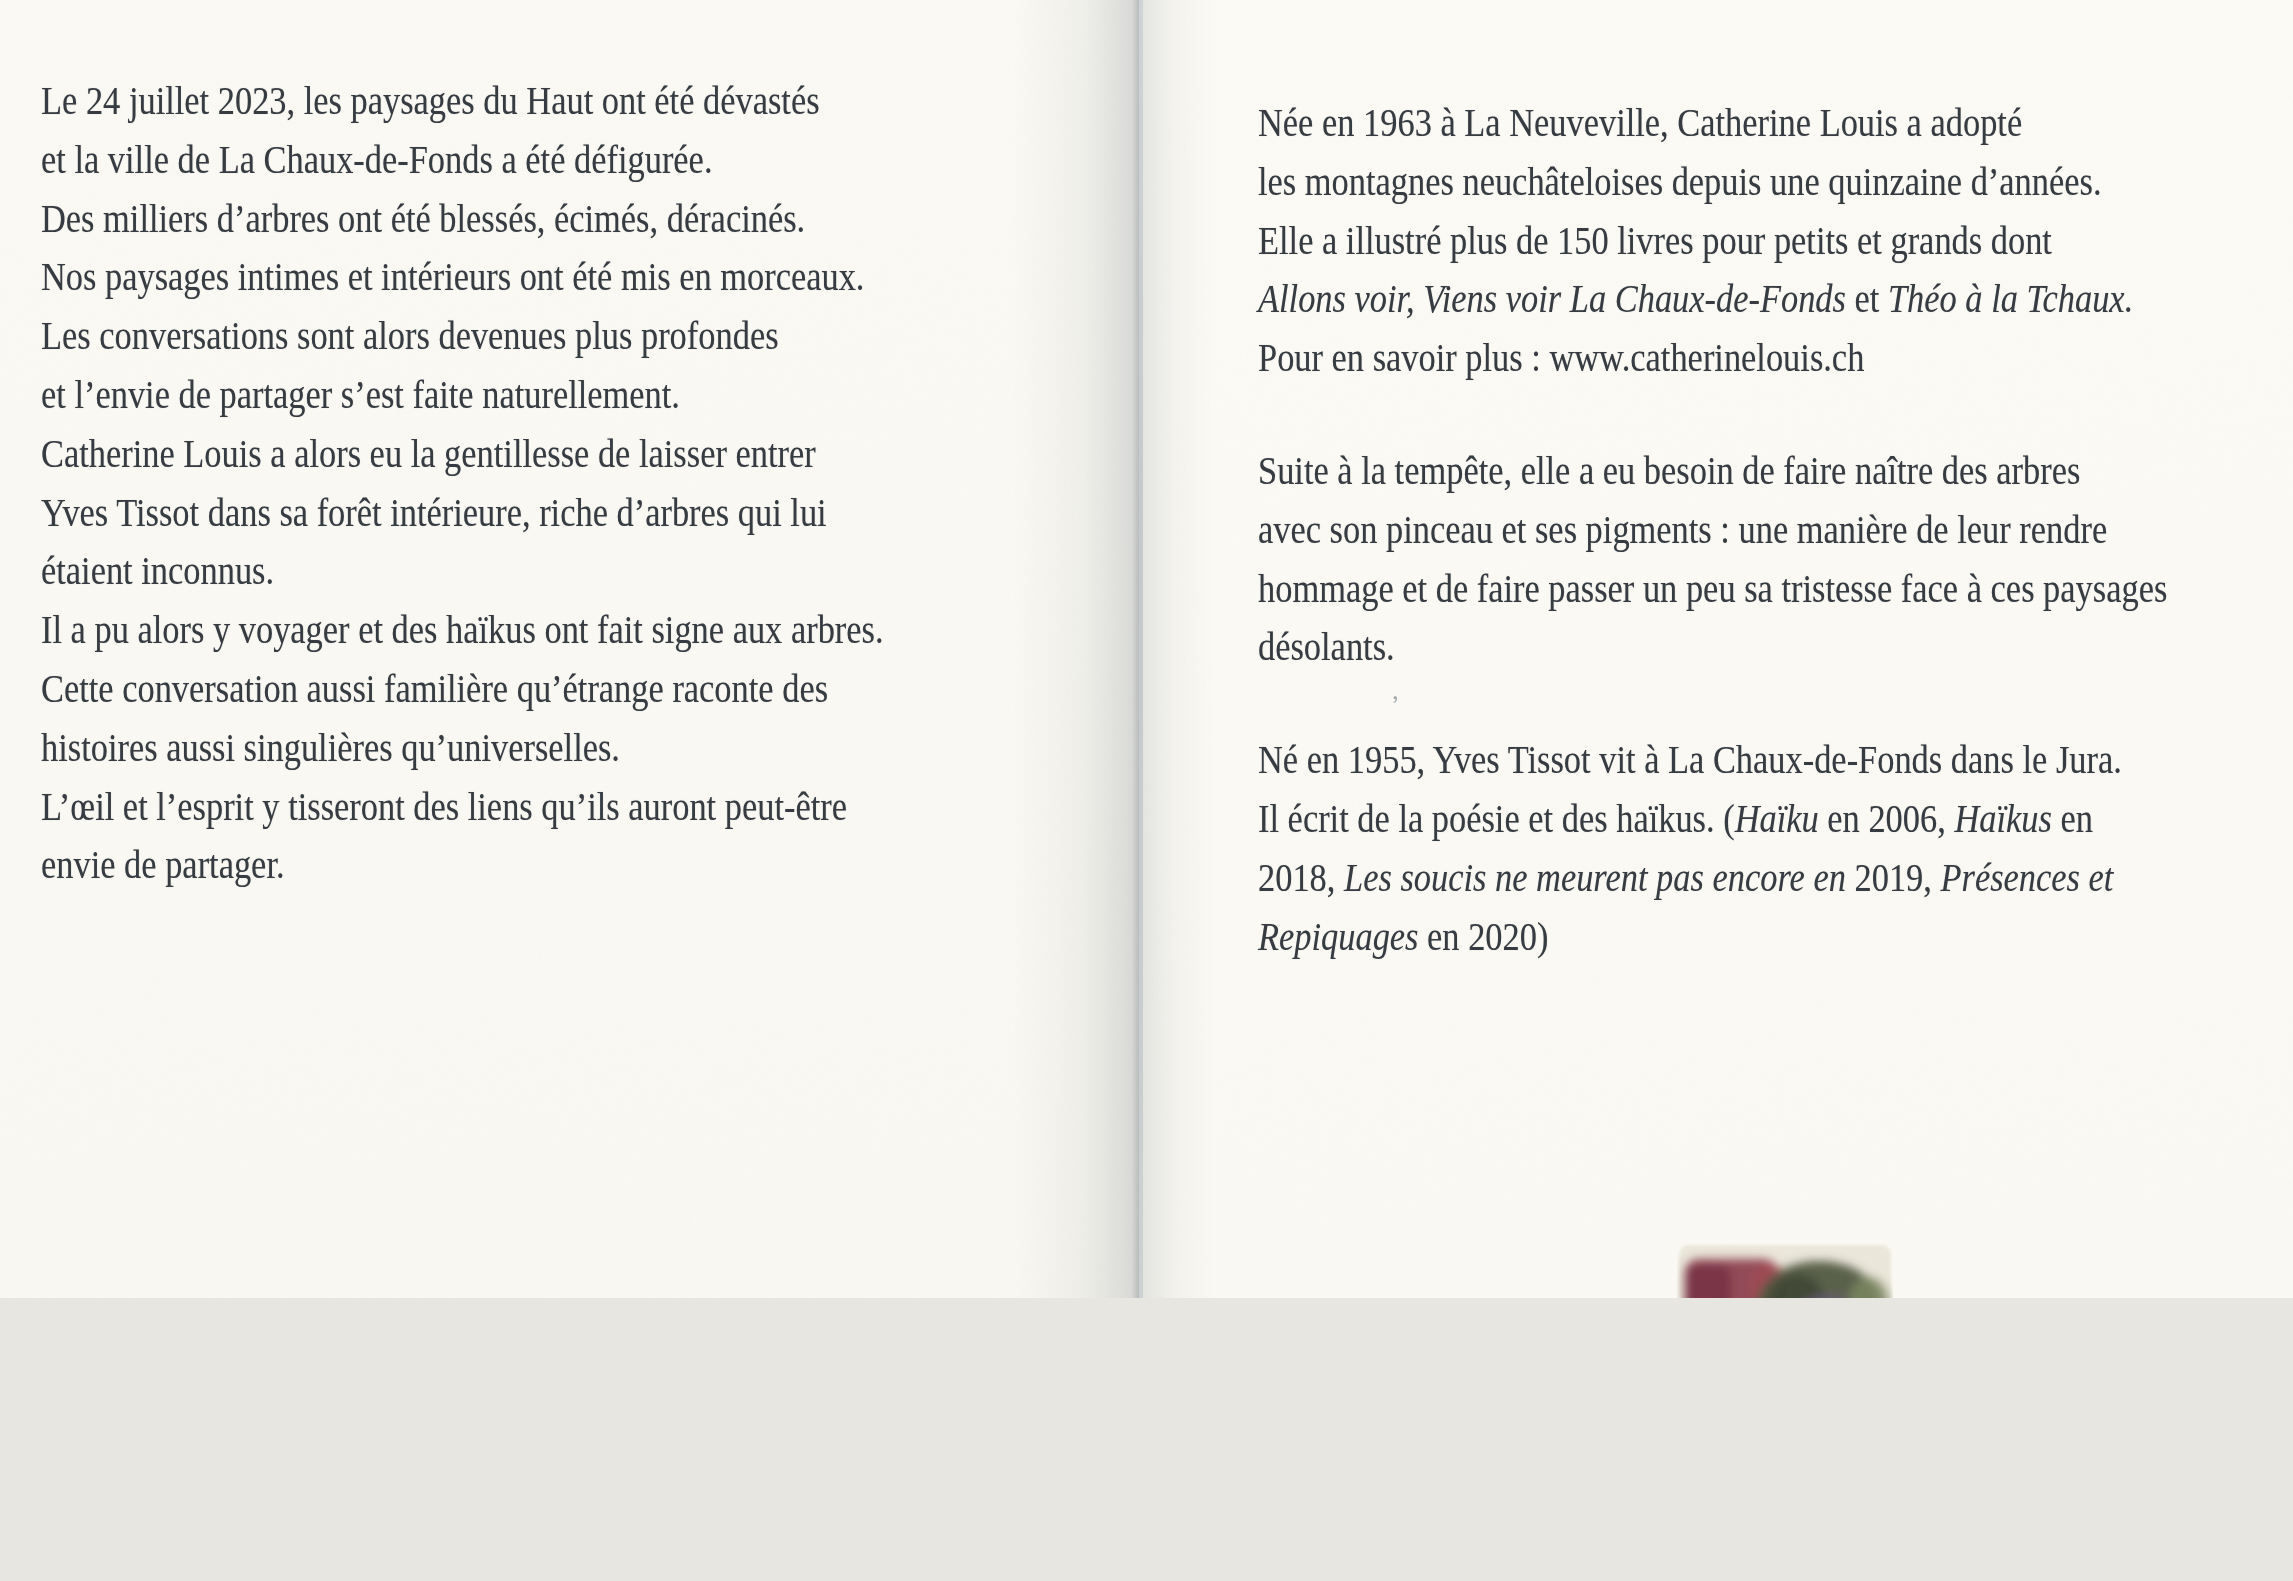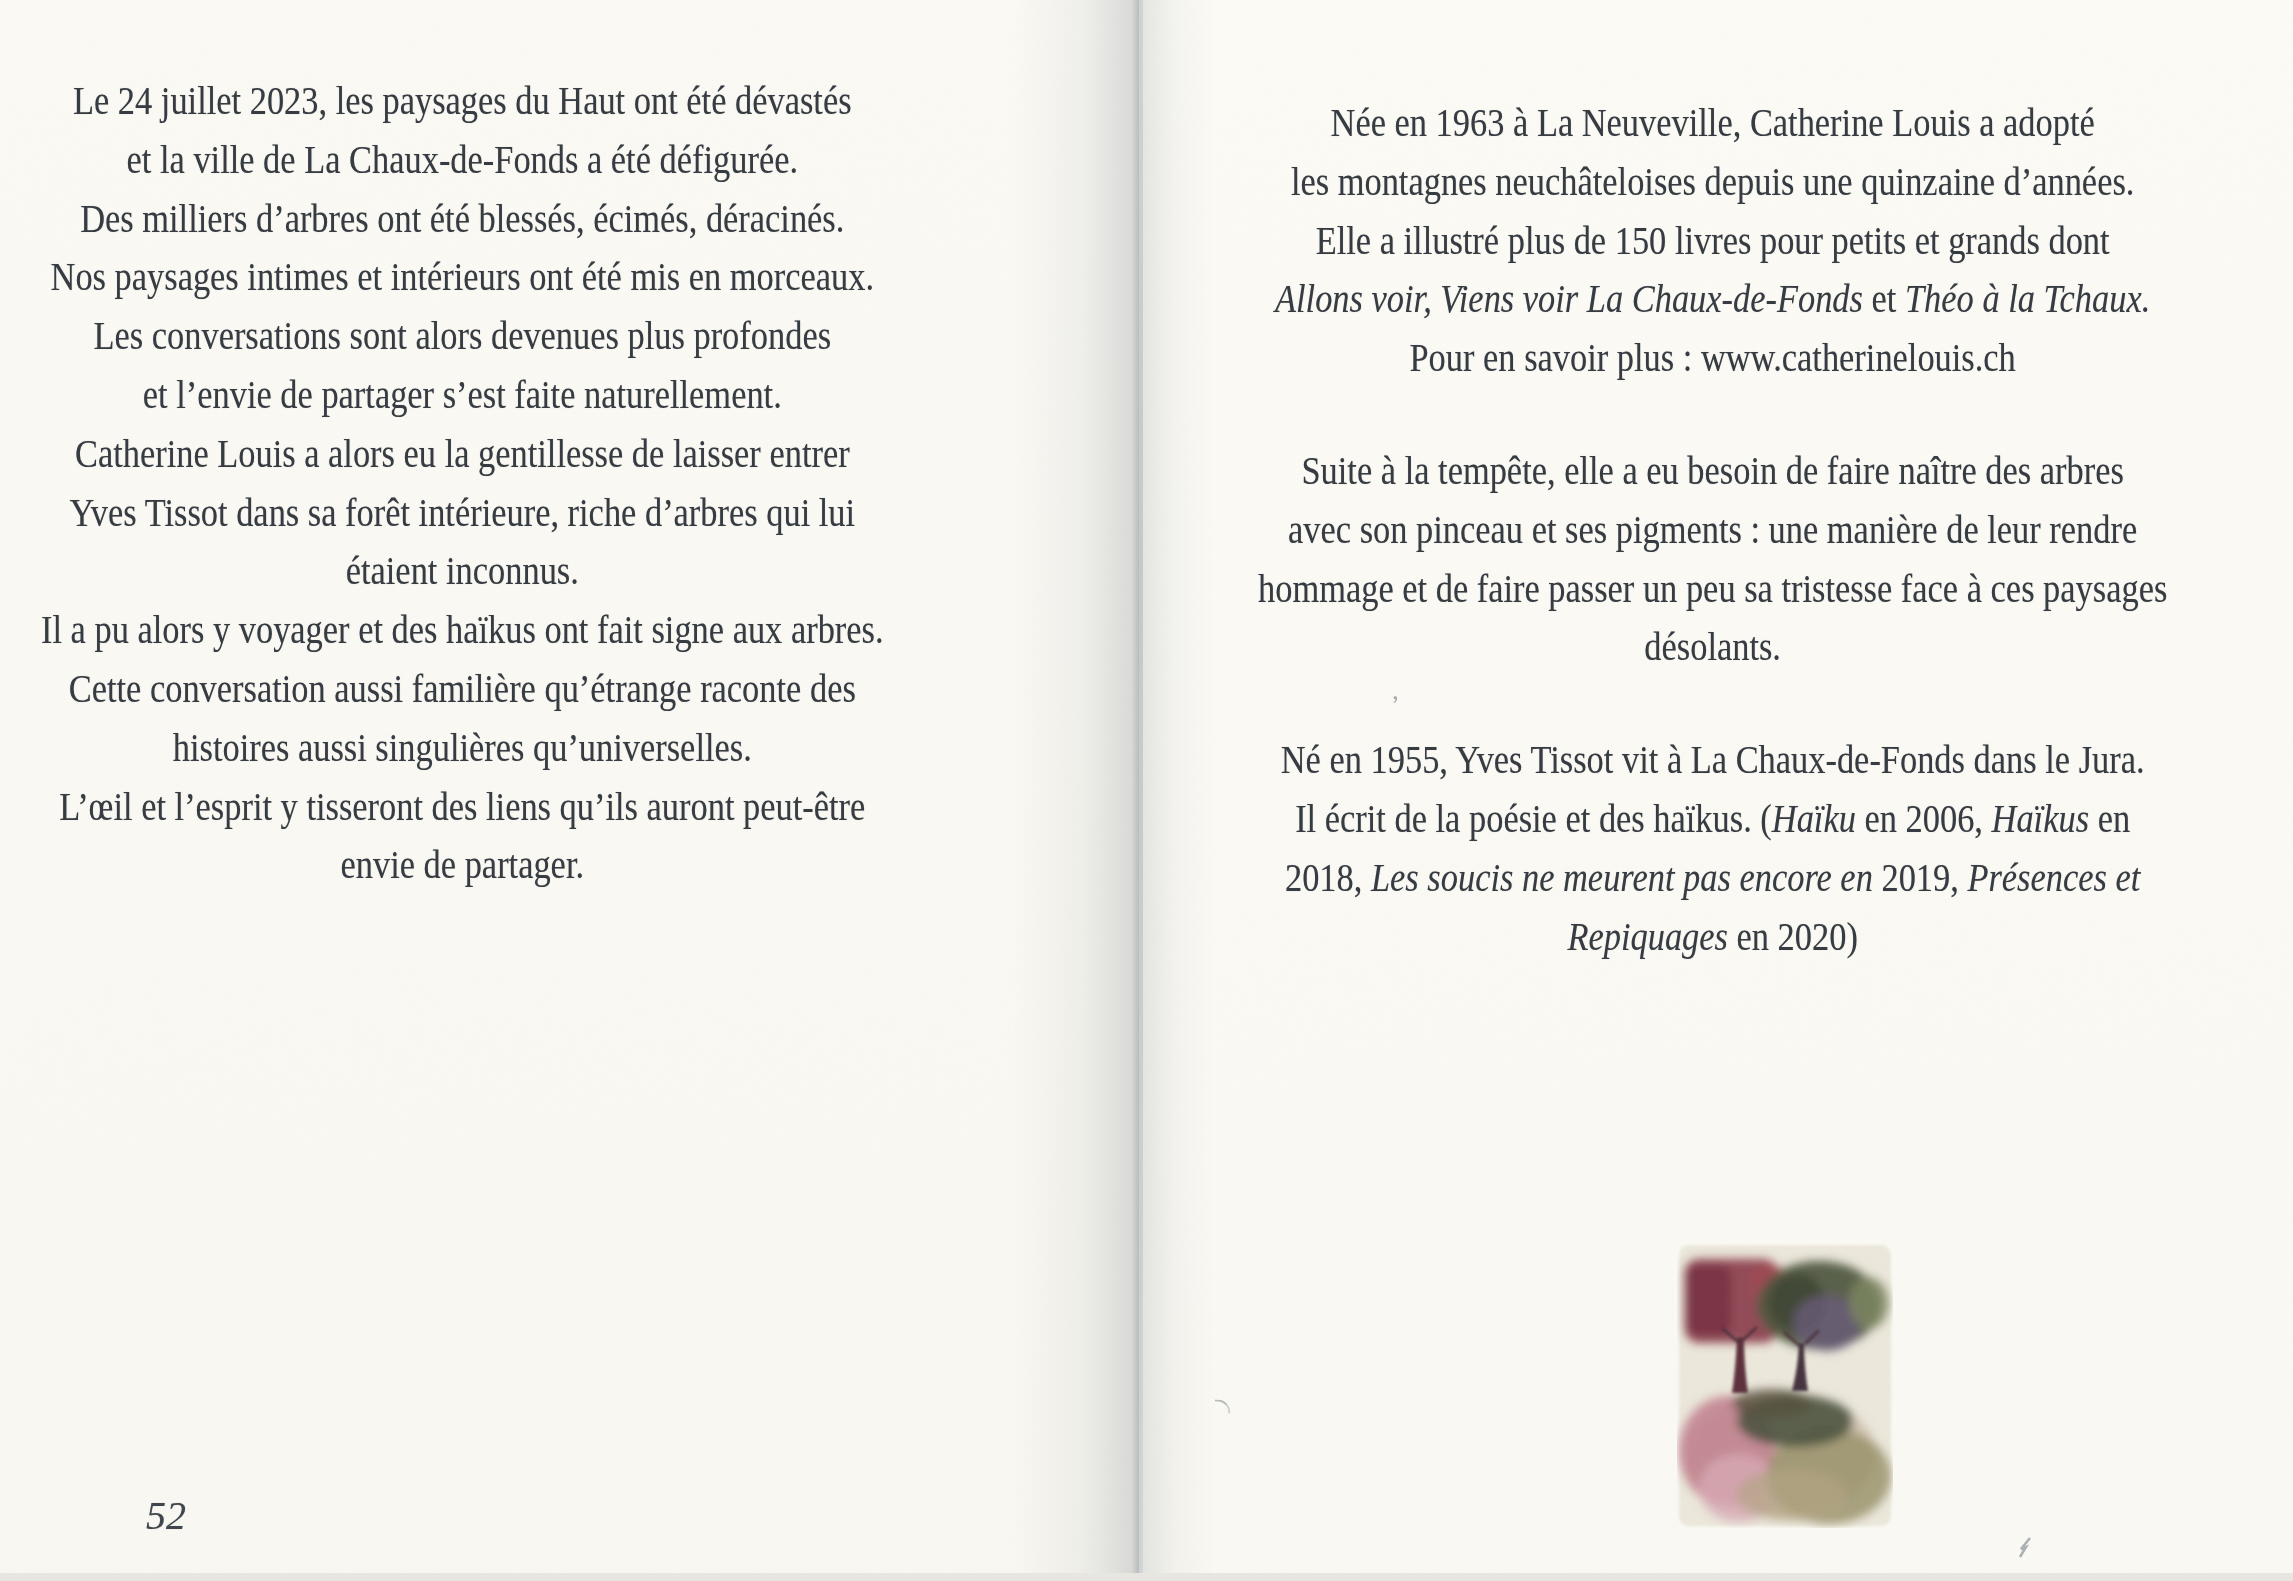"Le 24 juillet 2023, les" .spread { height: 1573px -> 1298px; text-align: center -> none }
